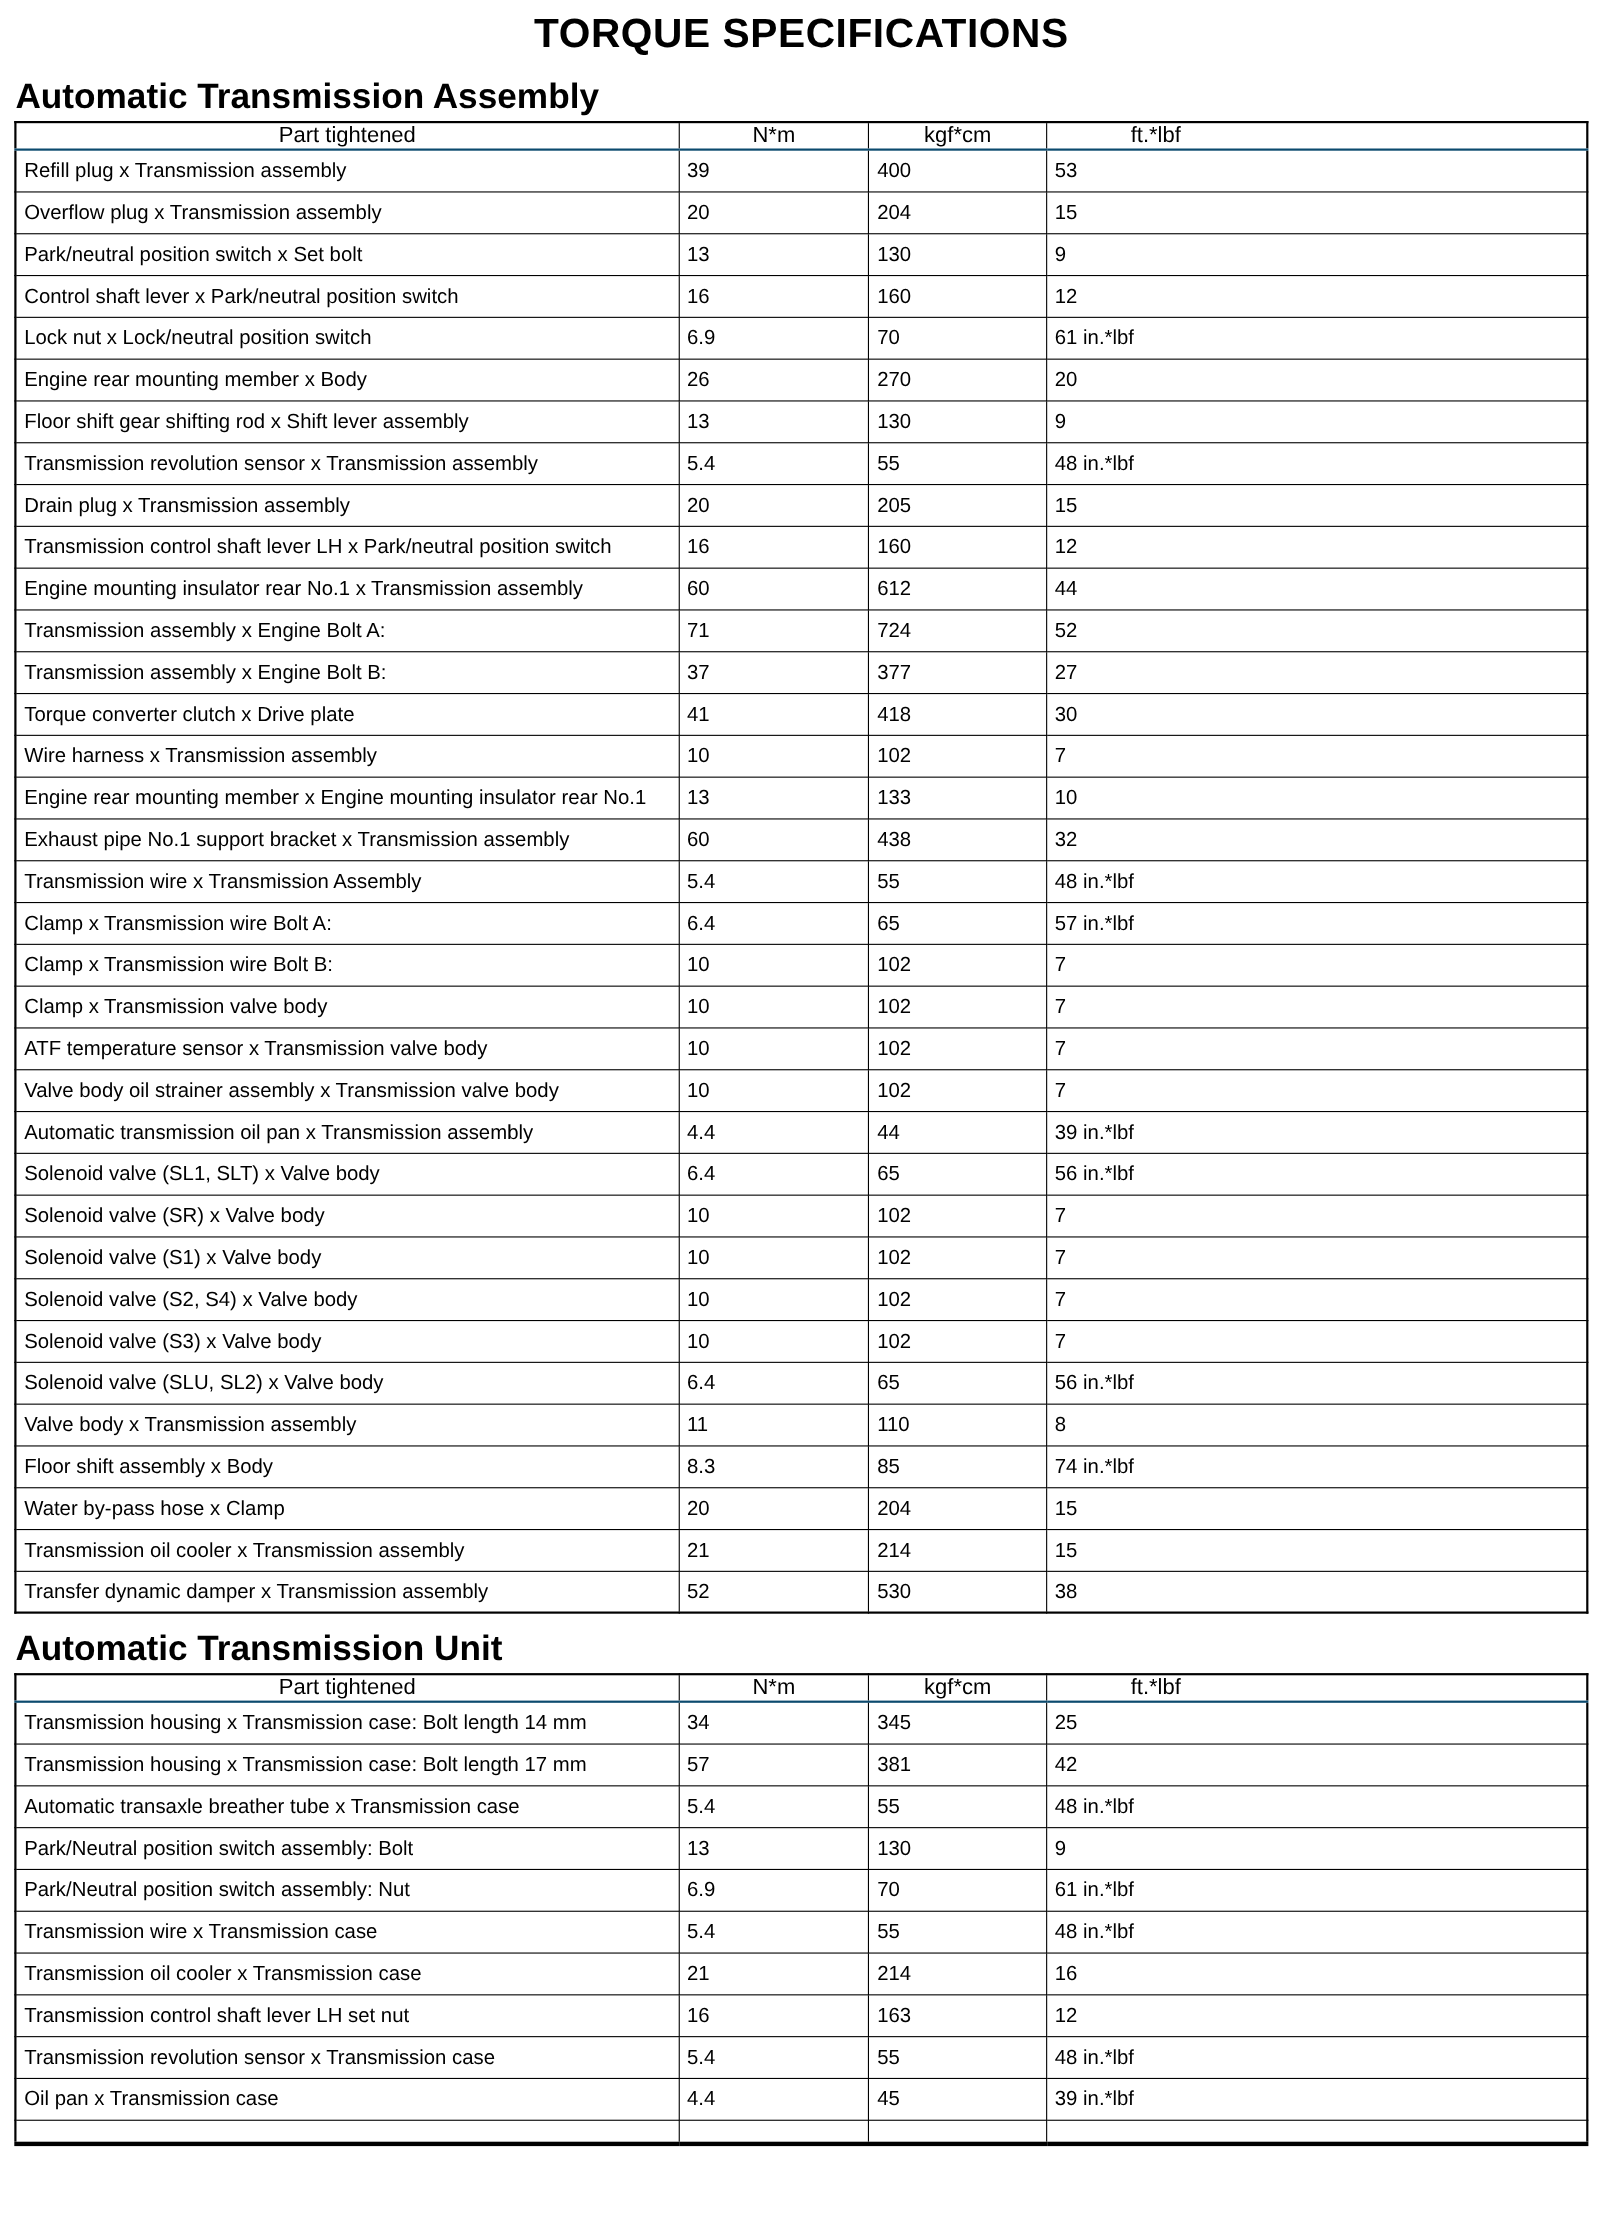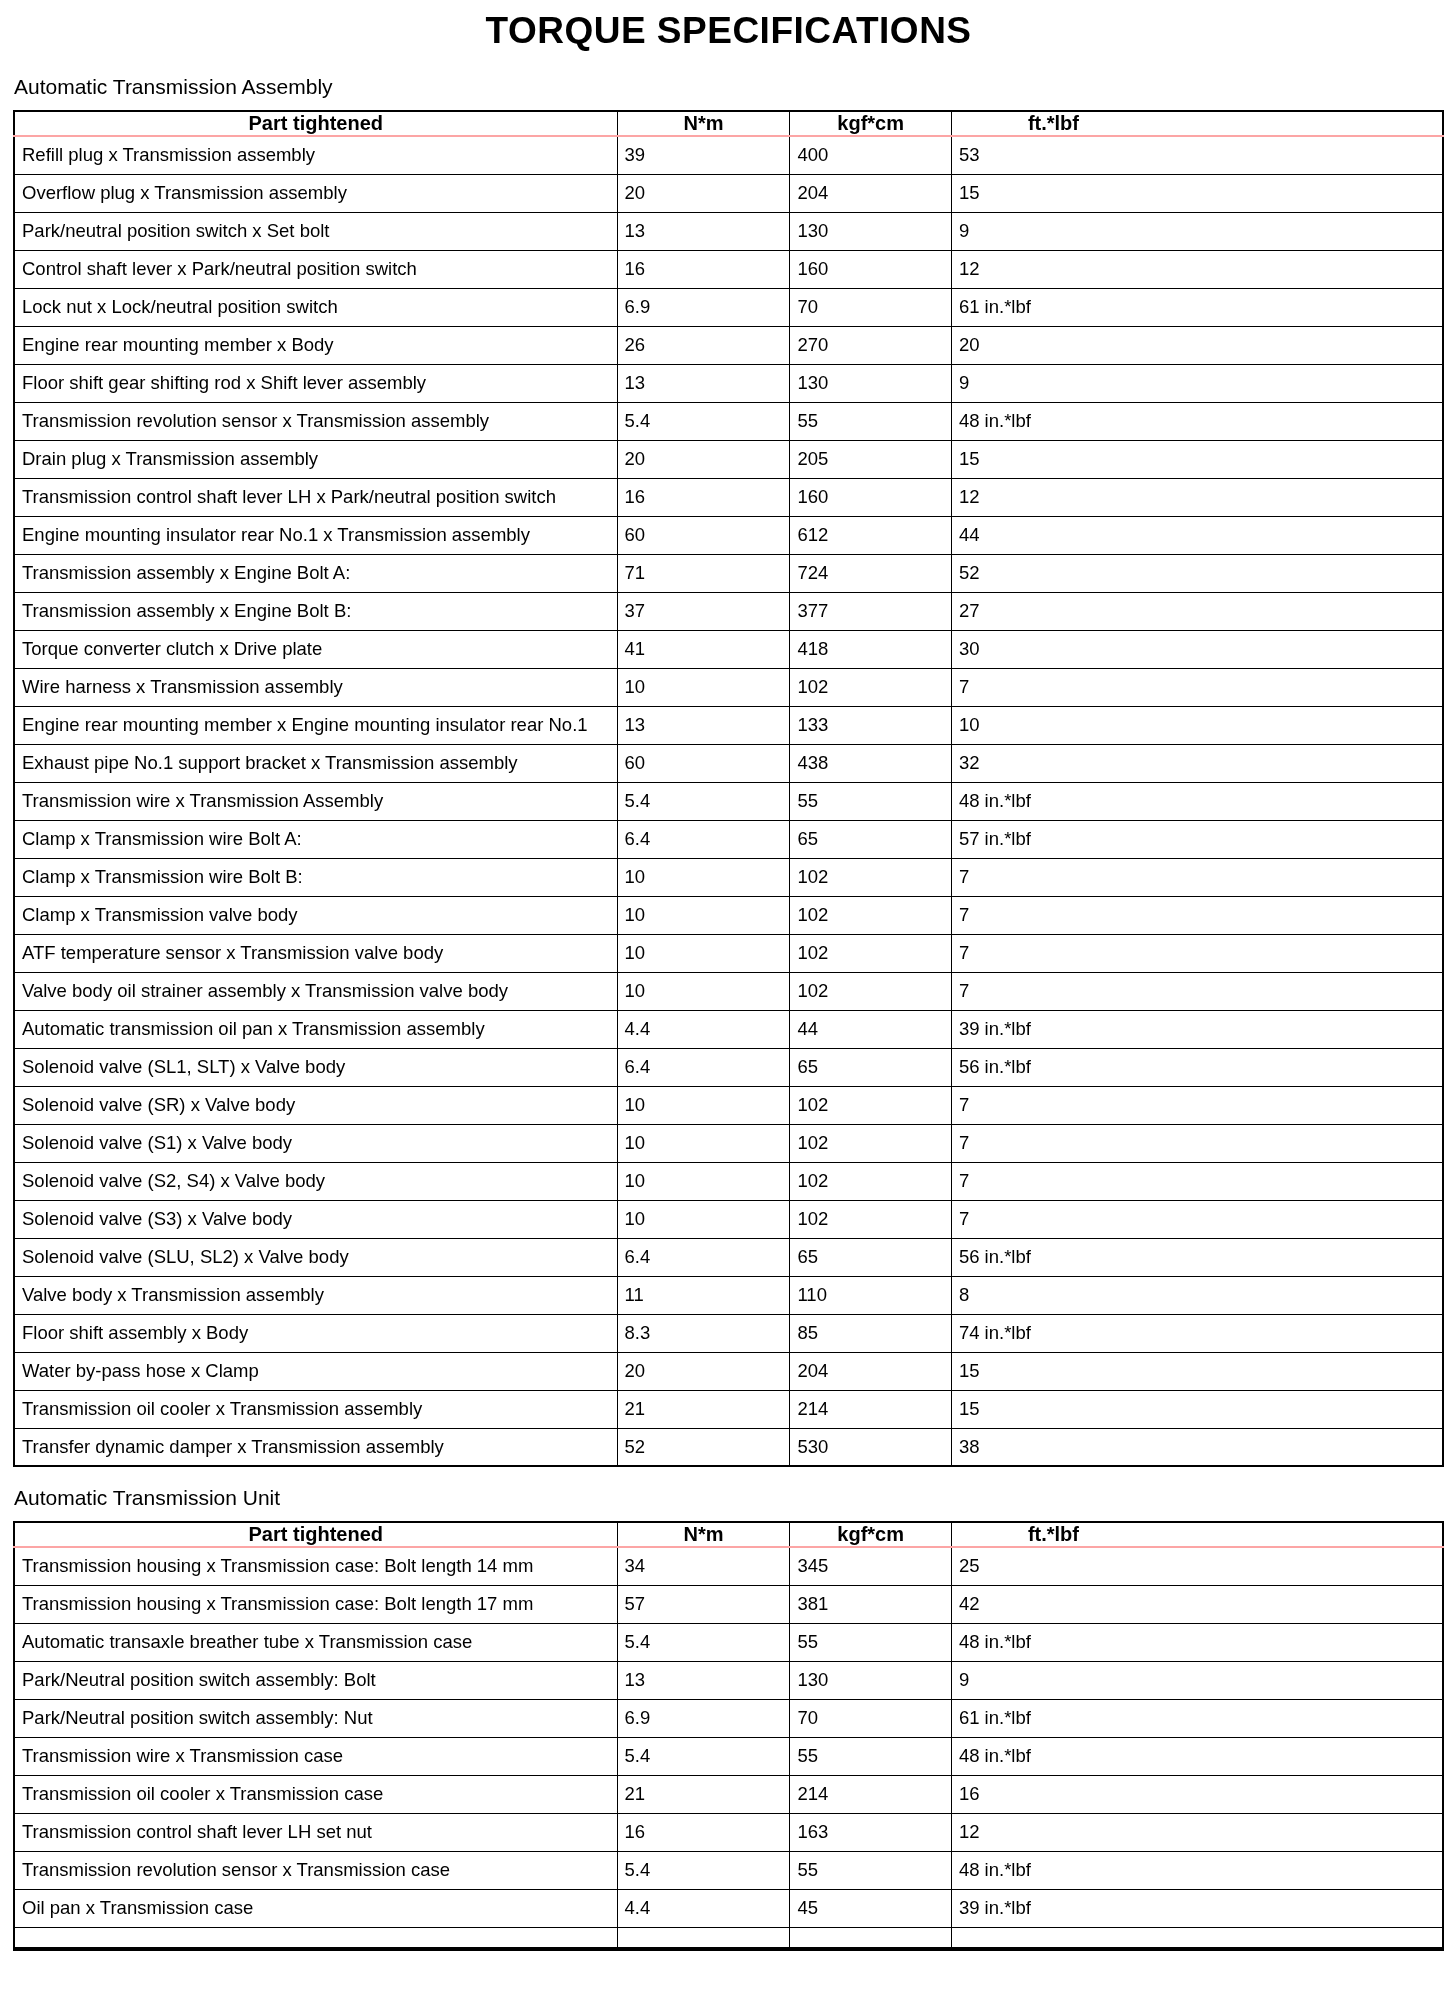"Automatic Transmission Assembly" .section-heading { font-size: 21px -> 32px; font-weight: normal -> bold }
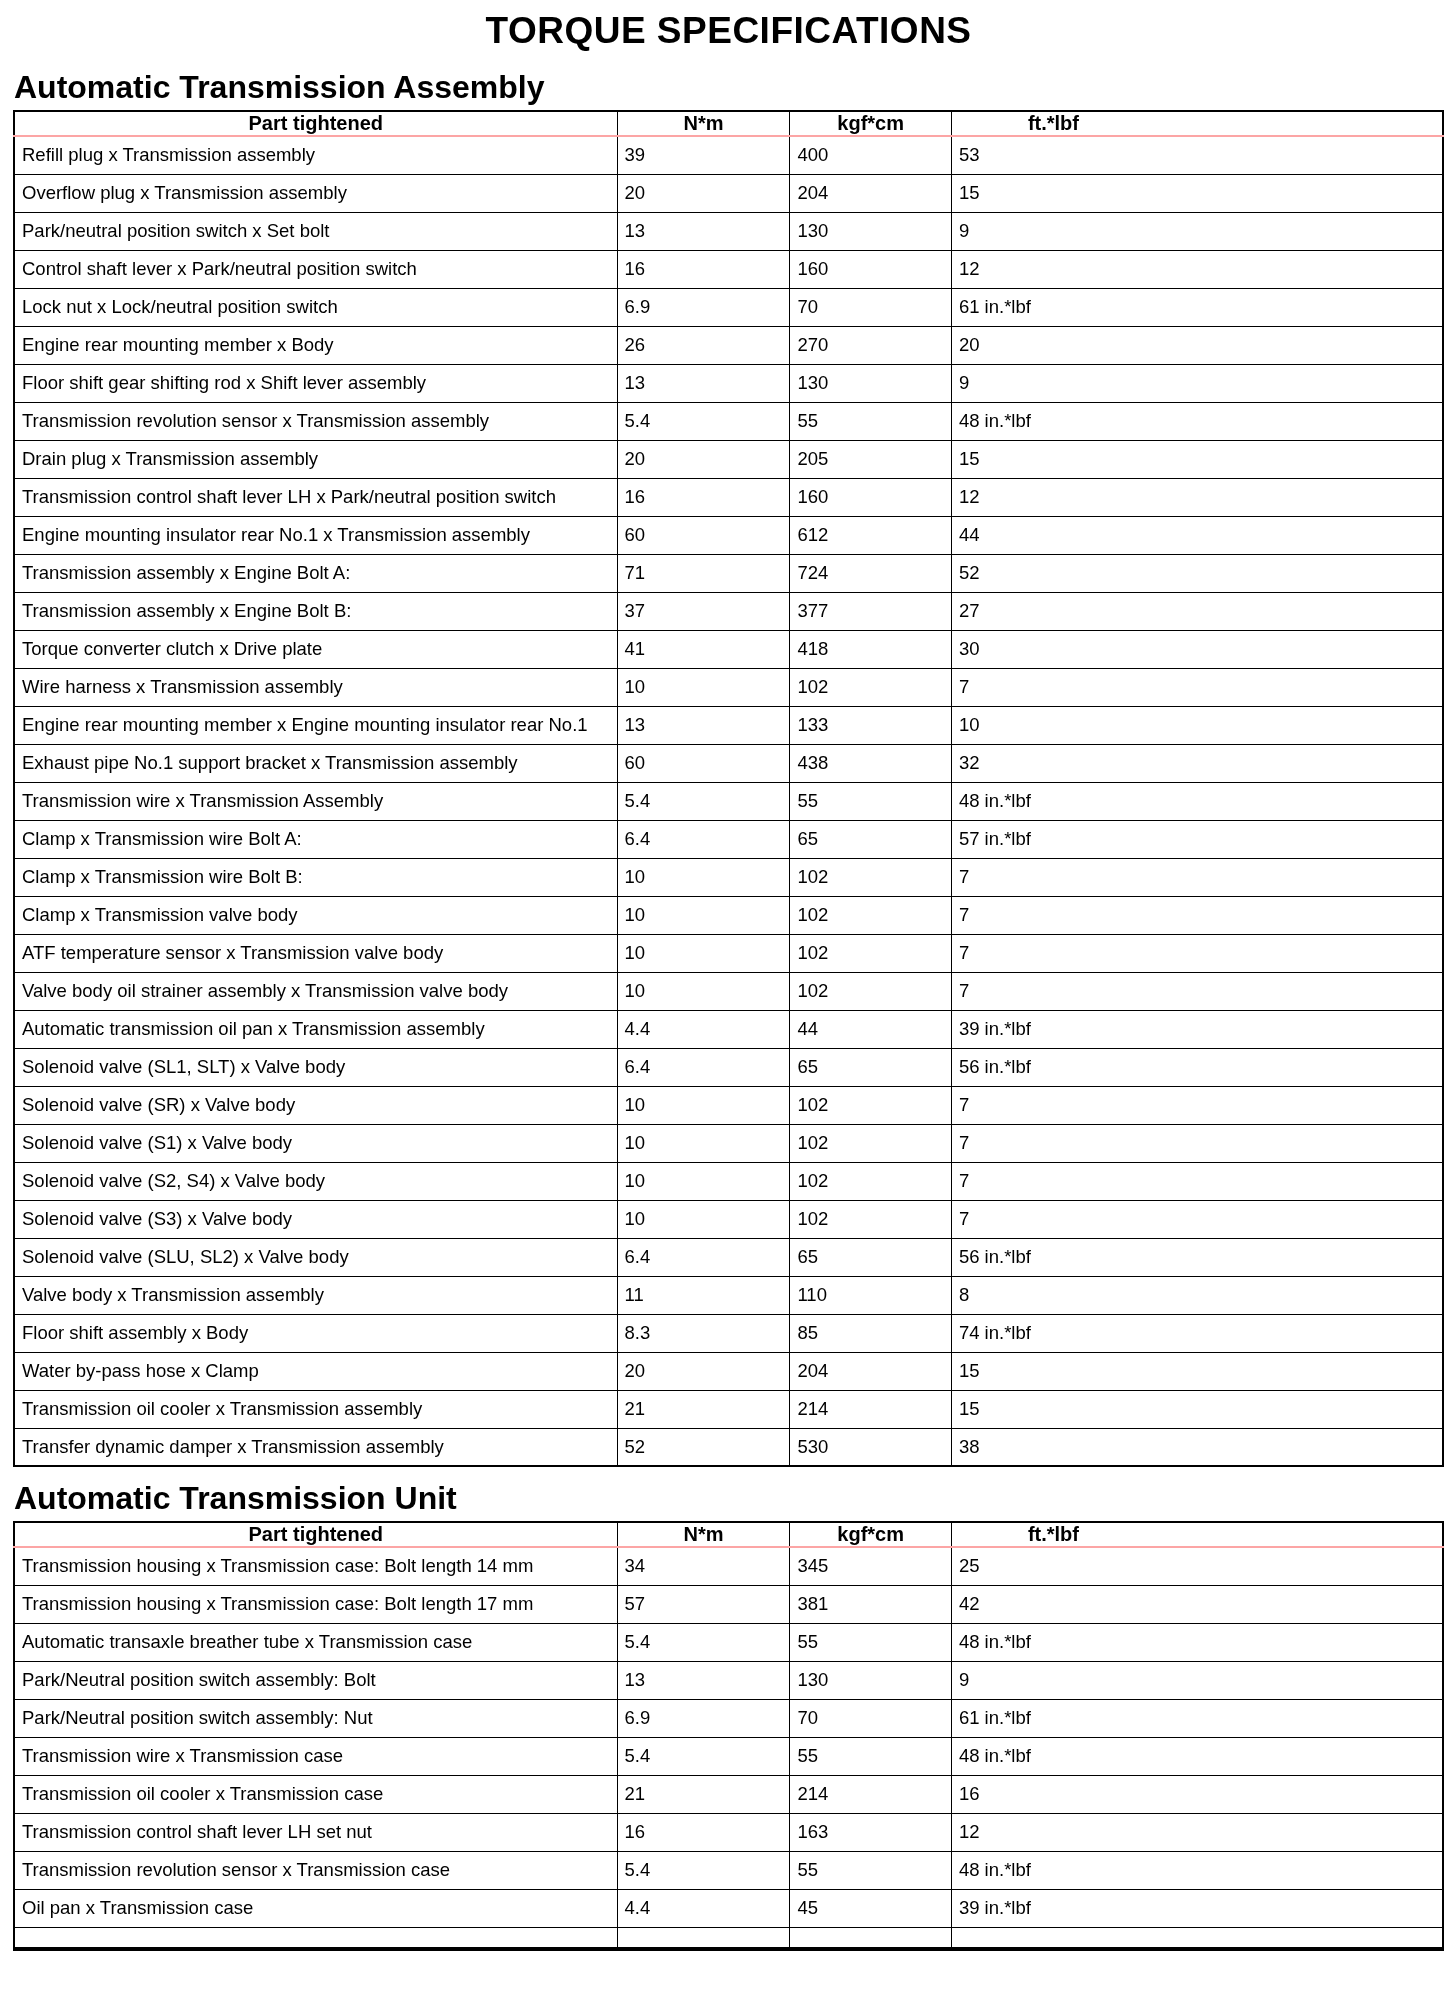"Part tightened" .spec-table thead th { border-bottom: 2px solid #fca5a5 -> 2px solid #0c4a6e; font-weight: bold -> normal }
